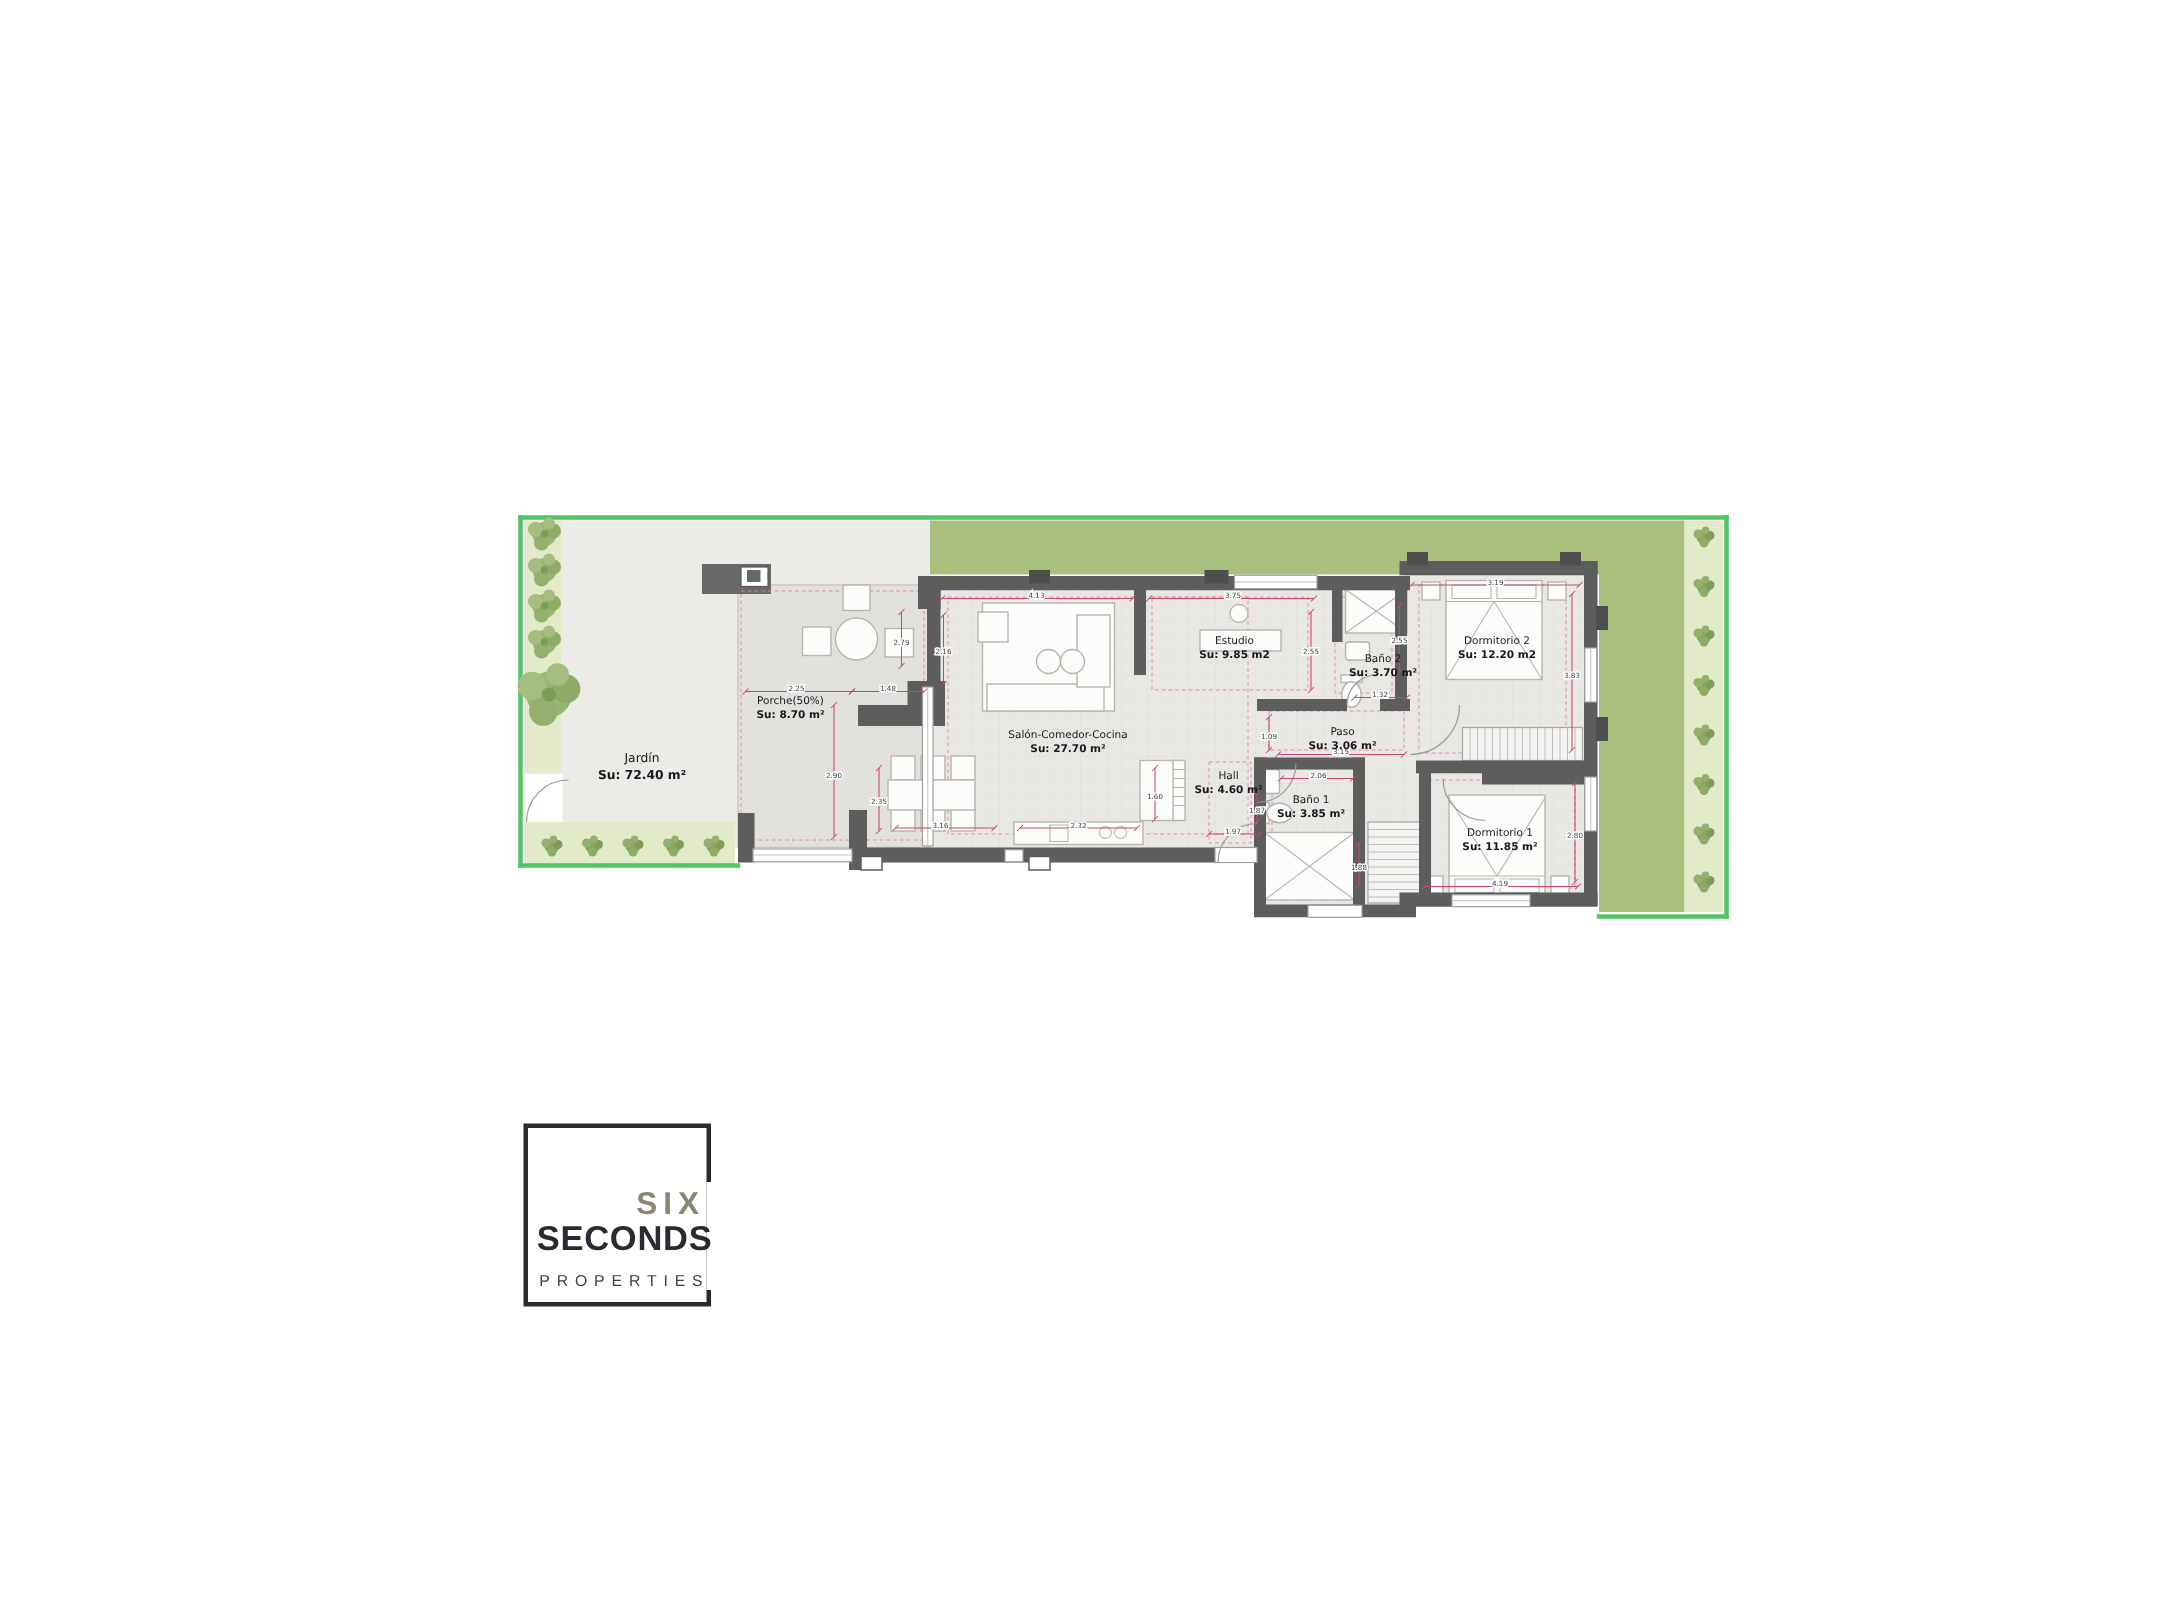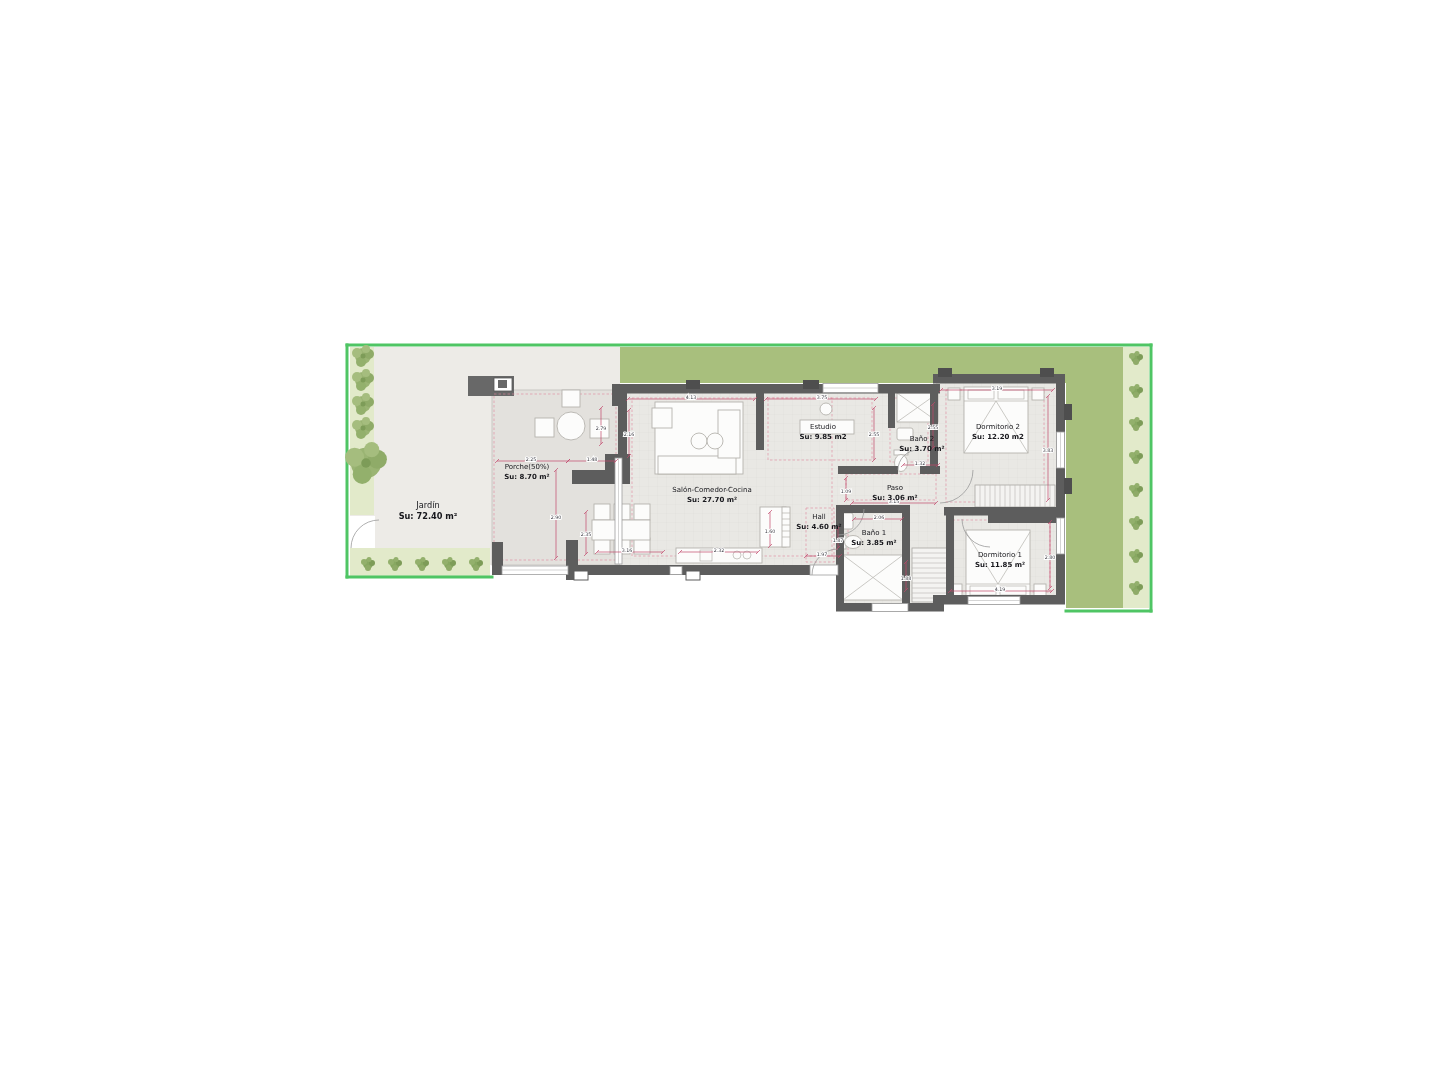"SIX" div.logo { html: none -> <div> <div></div> <div>SIX</div> <div>SECONDS</div> <div>PROPERTIES</div> </div> }
